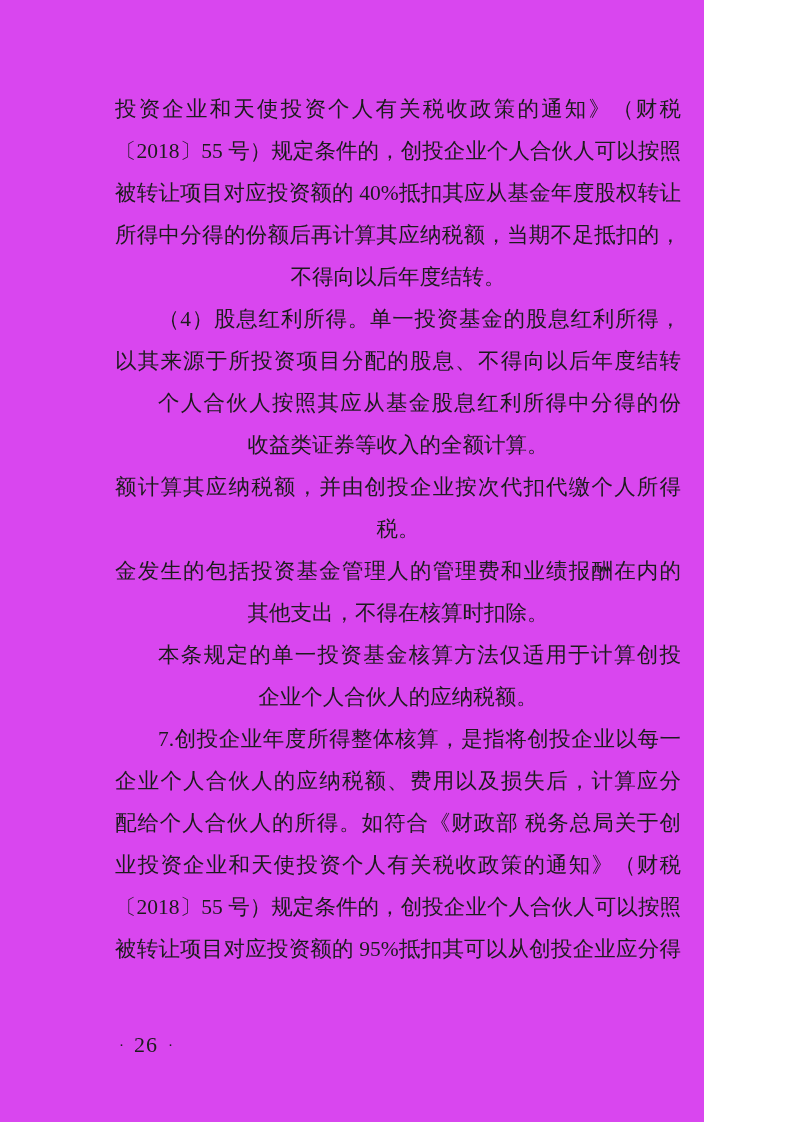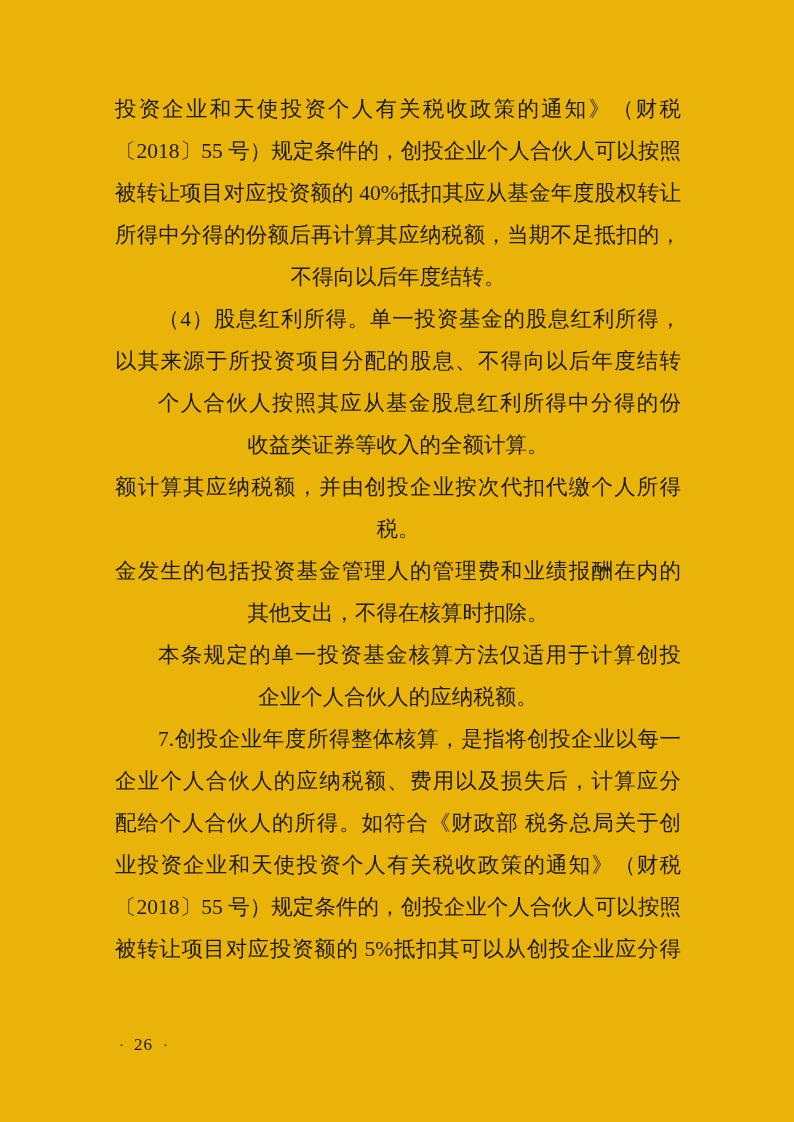"投资企业和天使投资个人有关税收政策的通知》（财税" .page { background: #eab308 -> #d946ef; width: 794px -> 704px }
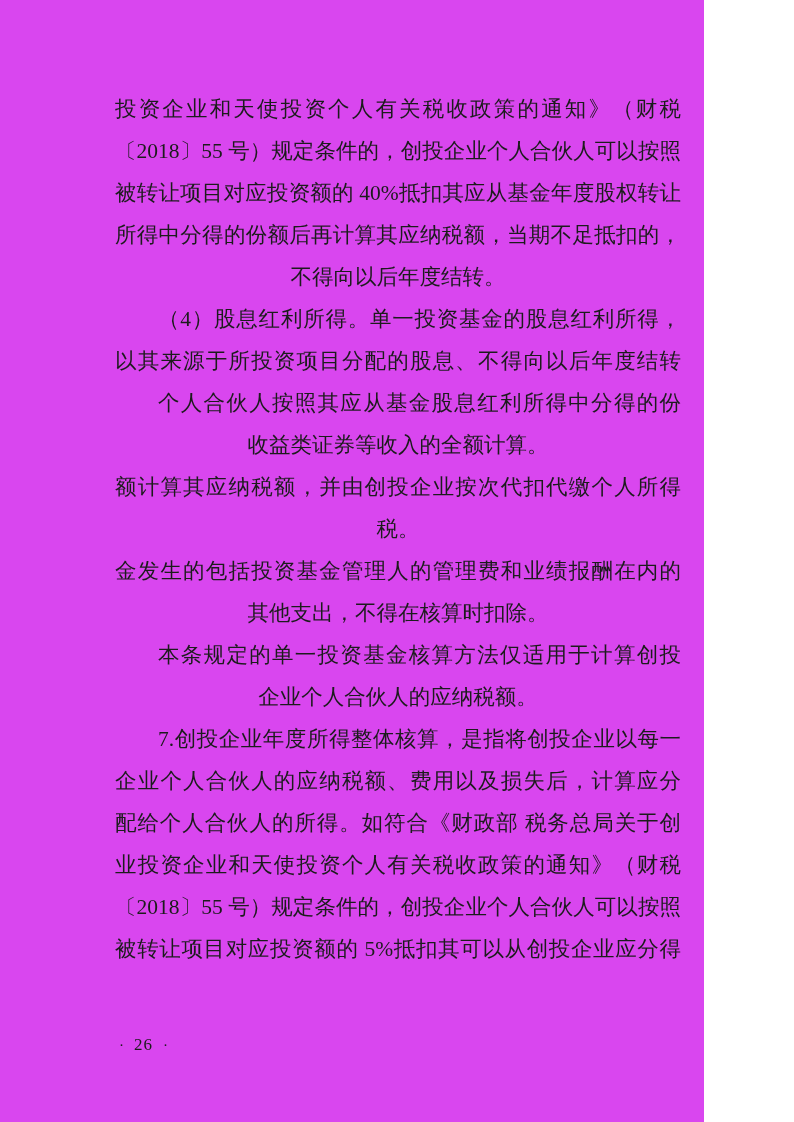"被转让项目对应投资额的 5%抵扣其可以从创投企业应分得" div.ln { text: 5% -> 95% }
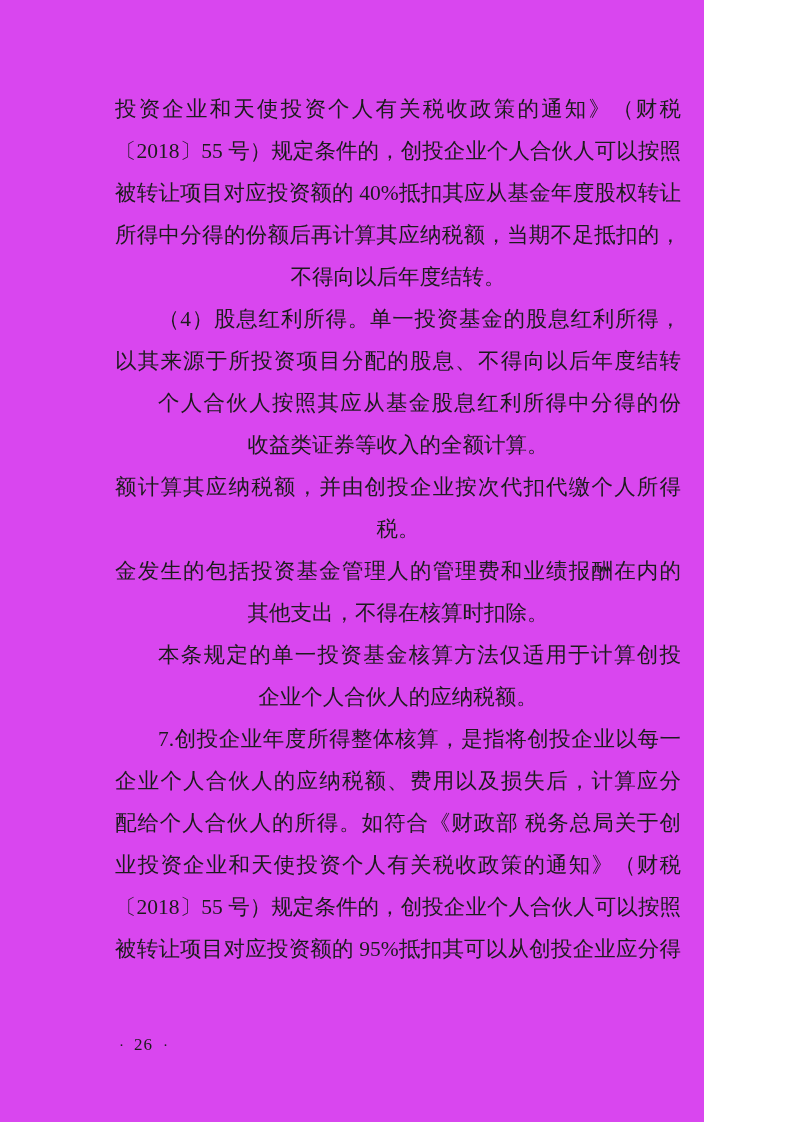"26" .footer .pagenum { font-size: 17px -> 22px }
